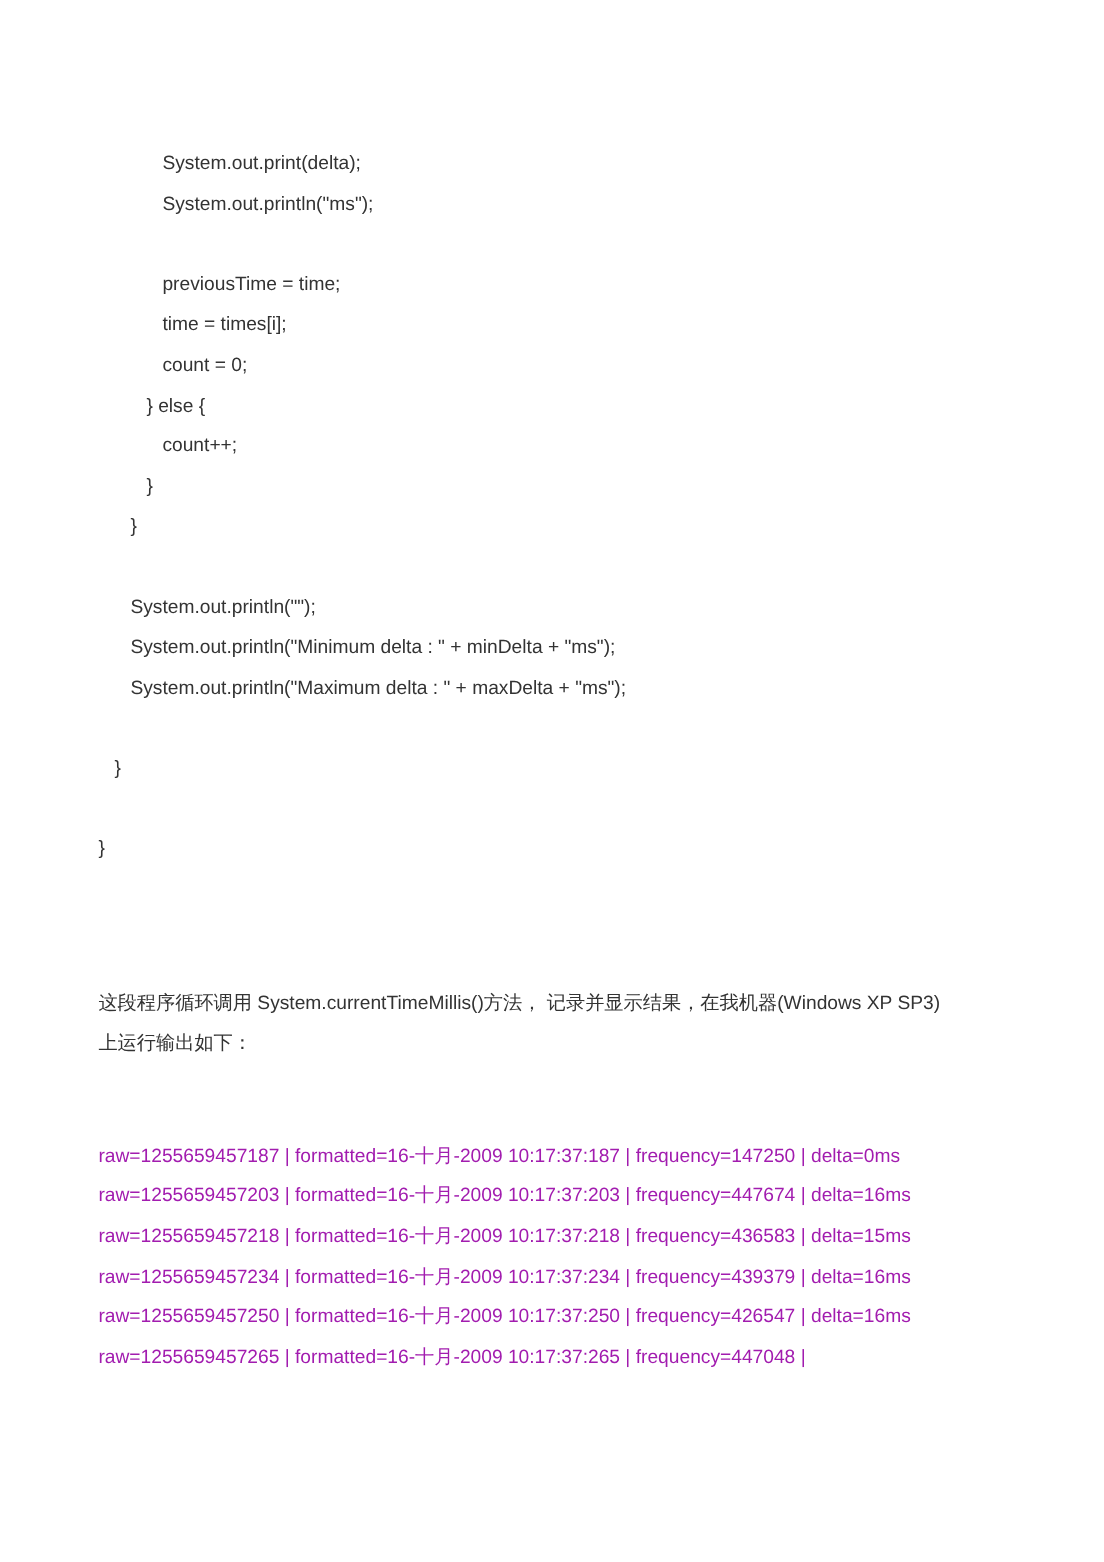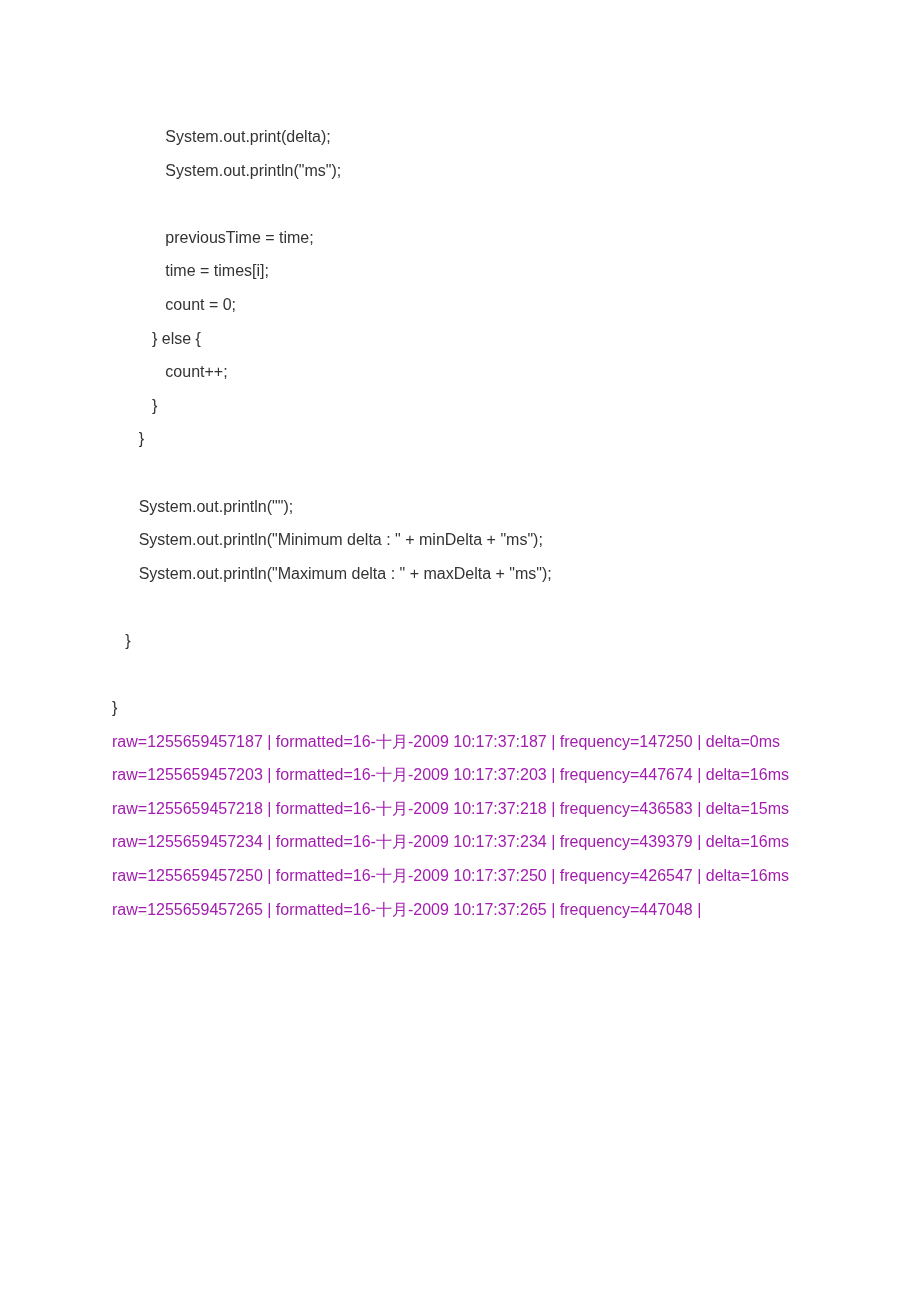"System.out.print(delta);" .page { padding: 120px 130px 60px 112px -> 120px 130px 60px 82px }
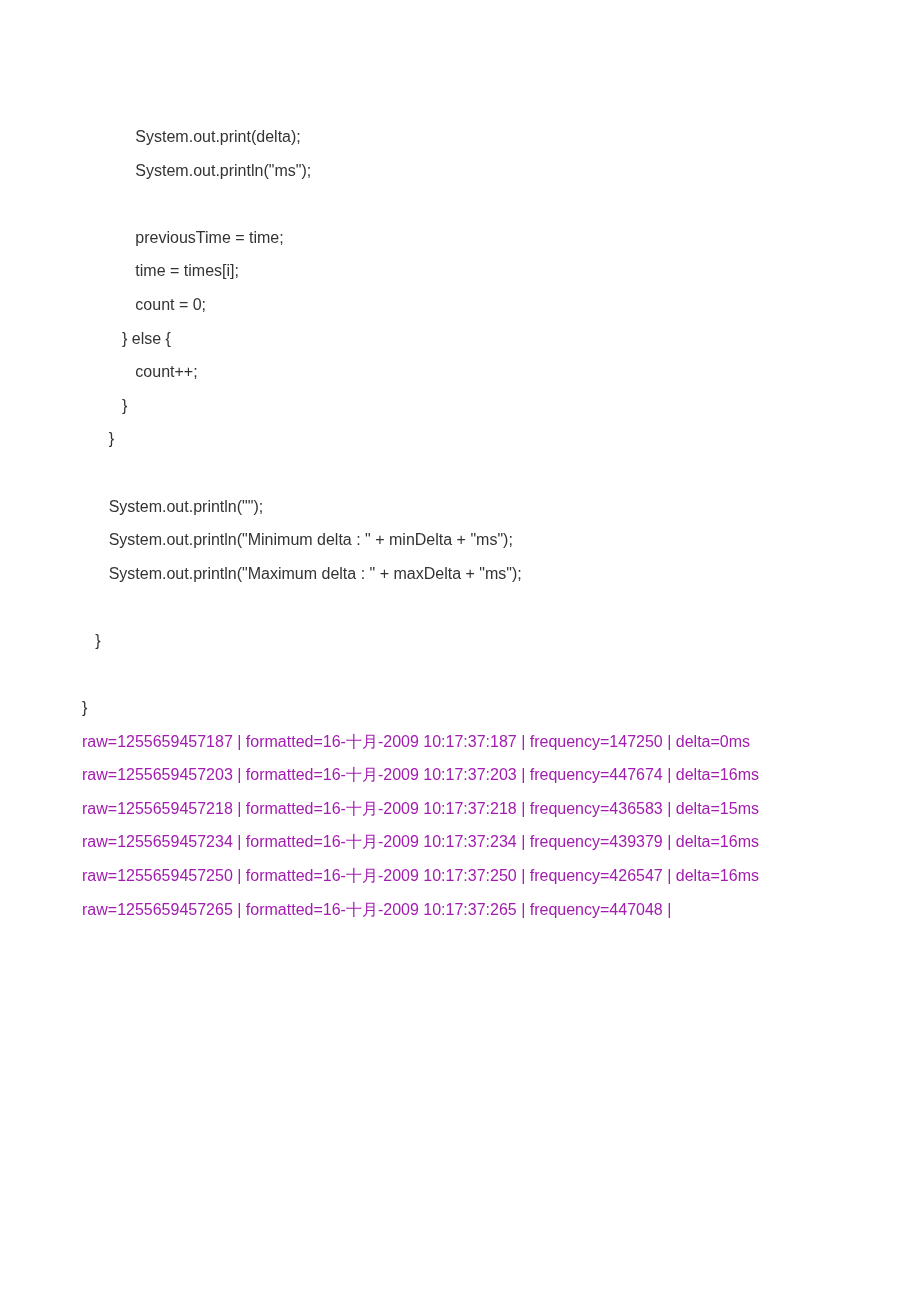"这段程序循环调用 System.currentTimeMillis()方法，" div.para { html: none -> <div>这段程序循环调用 System.currentTimeMillis()方法， 记录并显示结果，在我机器(Windows XP SP3)上运行输出如下：</div> }
